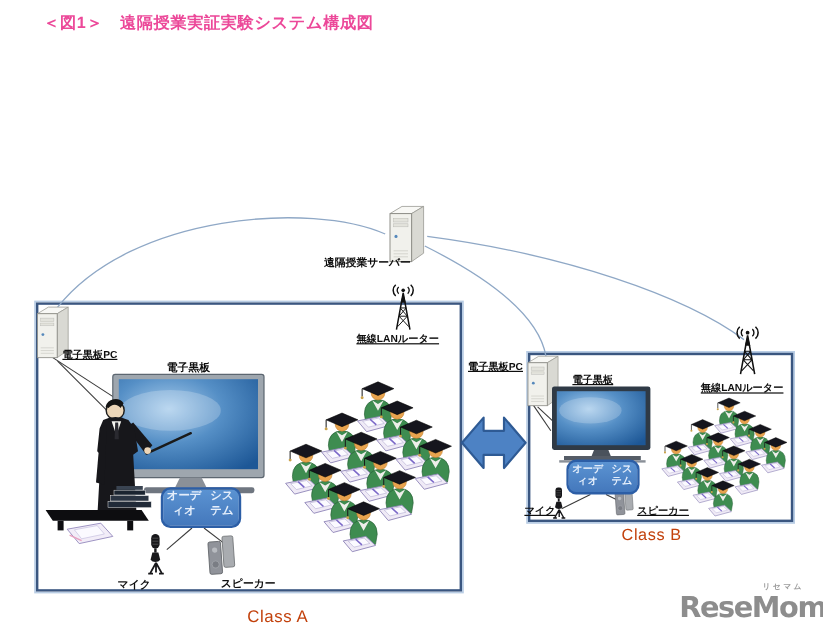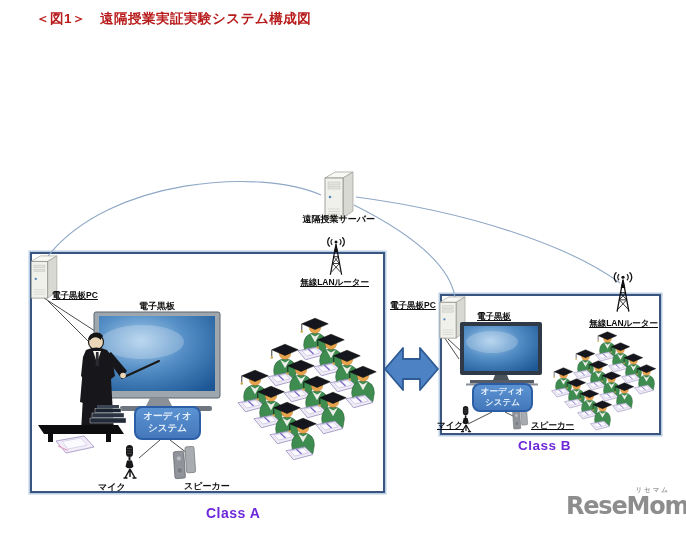"＜図1＞ 遠隔授業実証実験システム構成図" .title { color: #b91c1c -> #ec4899 }
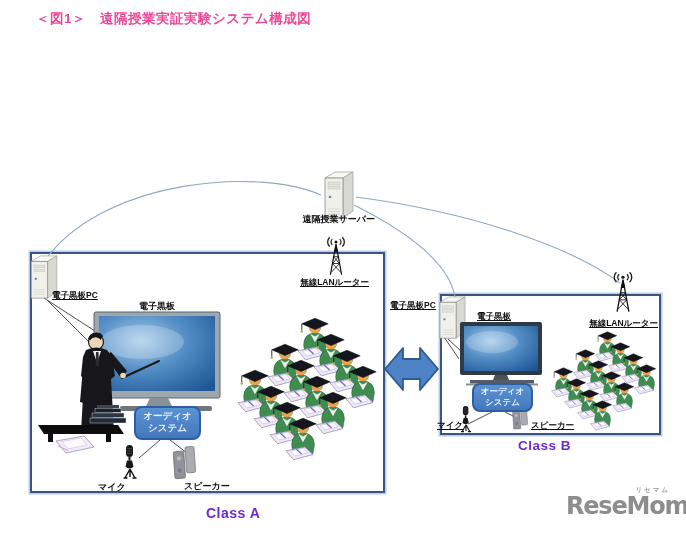"遠隔授業サーバー" .lbl.ctr { text-align: right -> left }
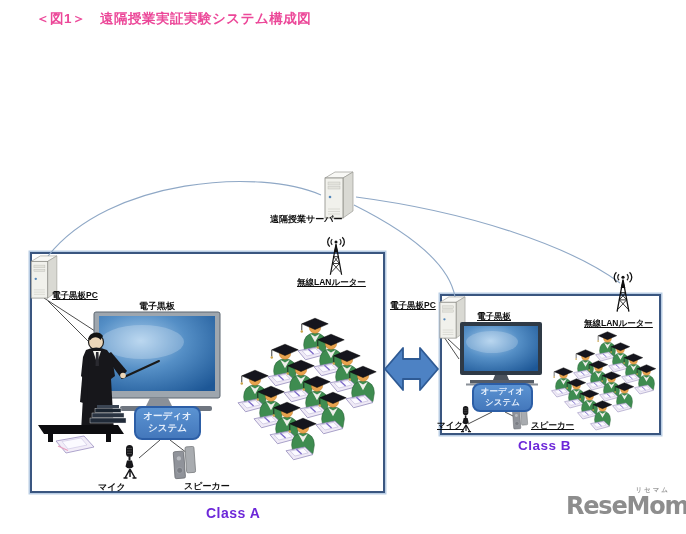"オーディオ" .audio-box { flex-direction: column -> none; font-family: Liberation Mono, monospace -> none }
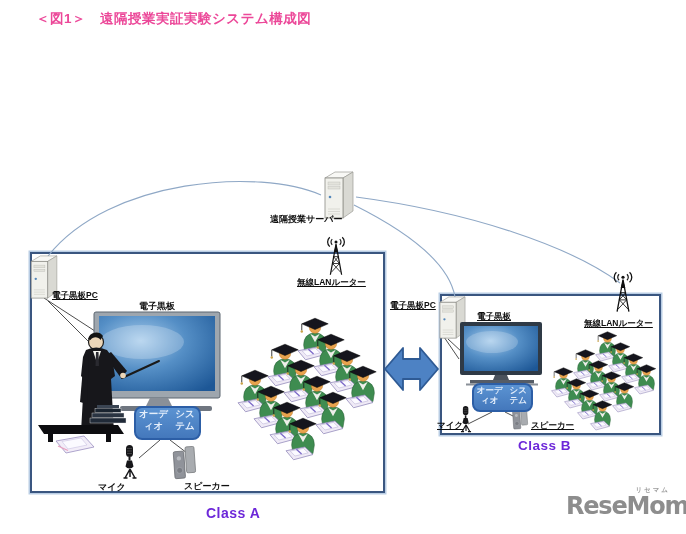"Class B" .class-name { color: #6d28d9 -> #c2410c; font-weight: bold -> normal }
